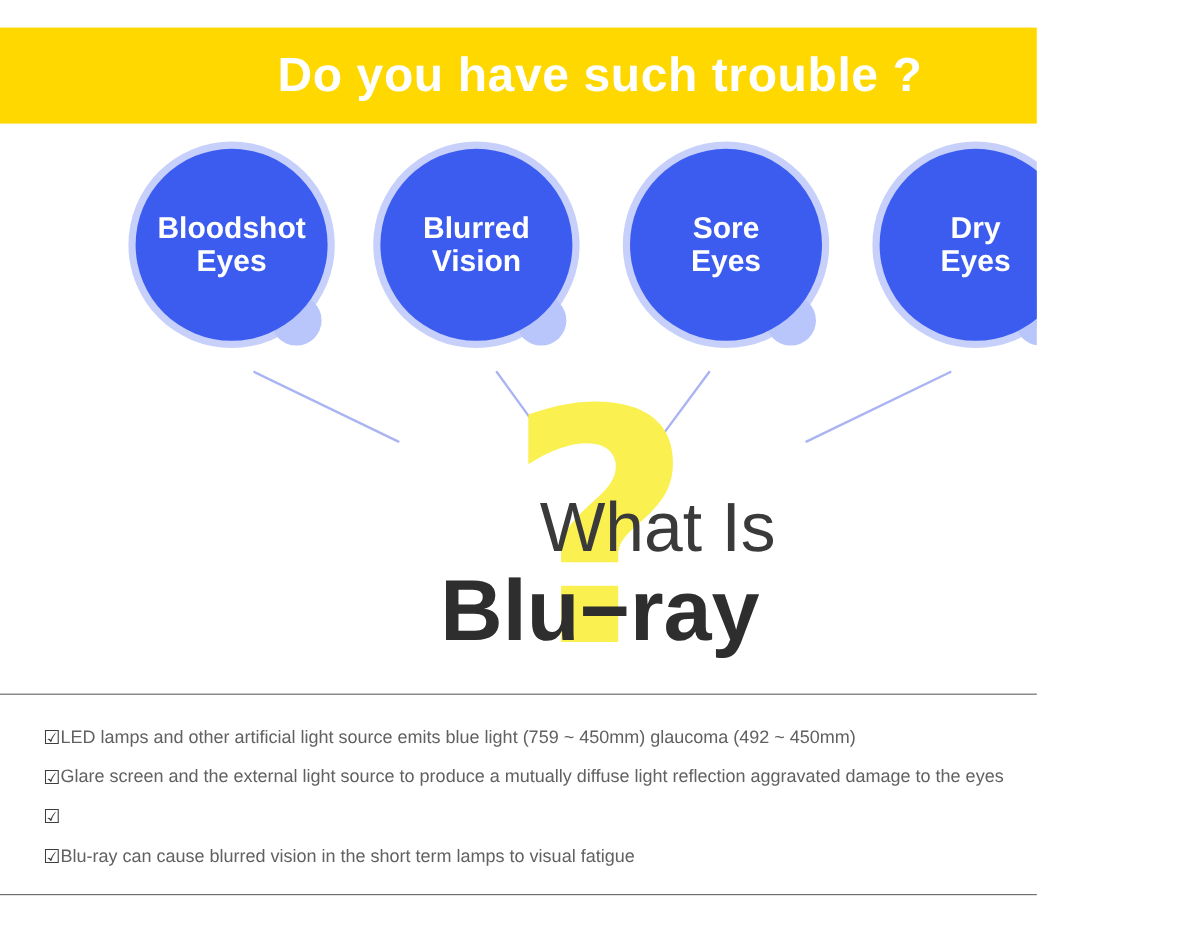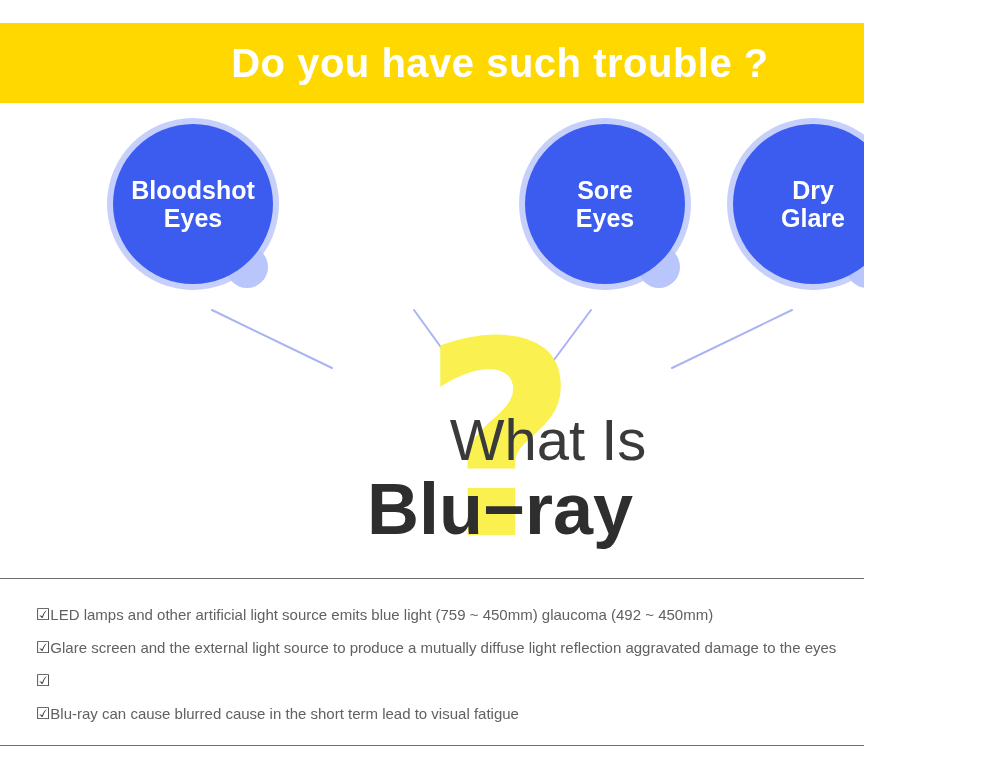"Blurred" div.circle-item { html: none -> <div> <div></div> <div></div> <div> <span>Blurred Vision</span> </div> </div> }
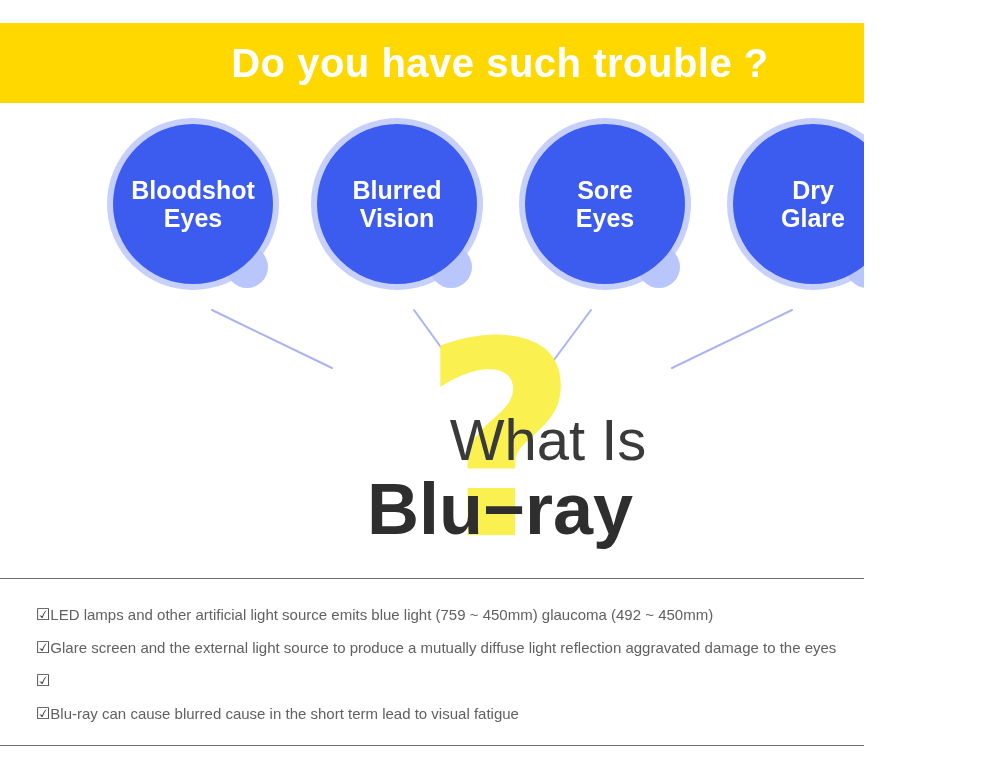"Dry" span.disc-label { text: Glare -> Eyes }
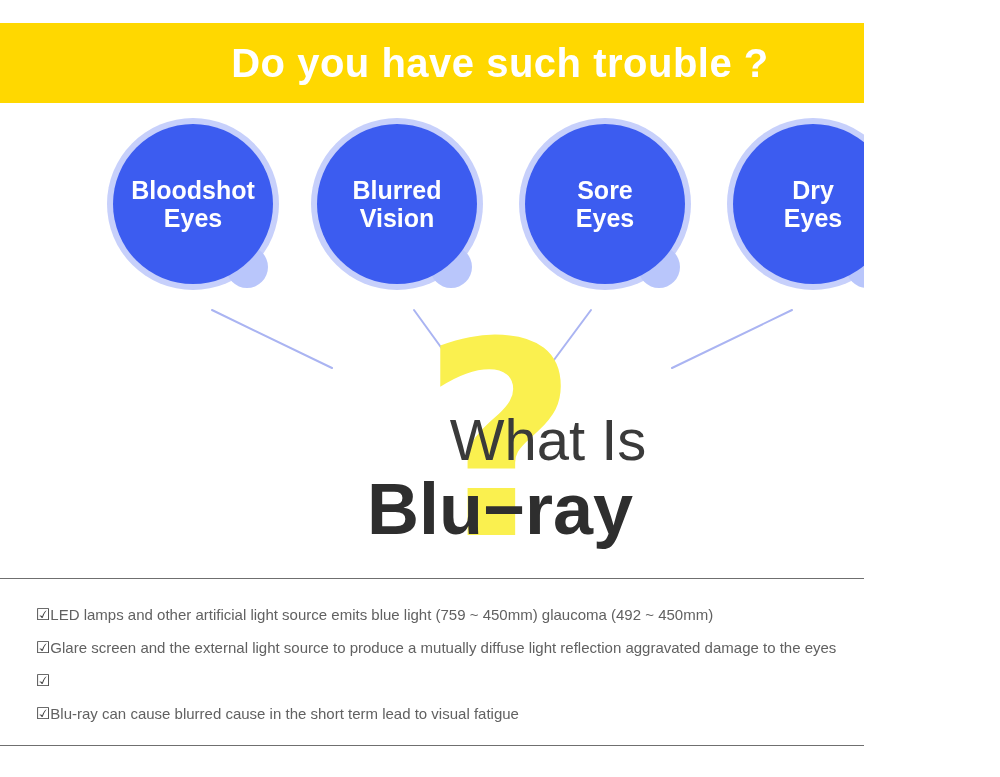"Blu-ray can cause blurred cause" span.bullet-text { text: cause in the short term lead -> vision in the short term lamps }
